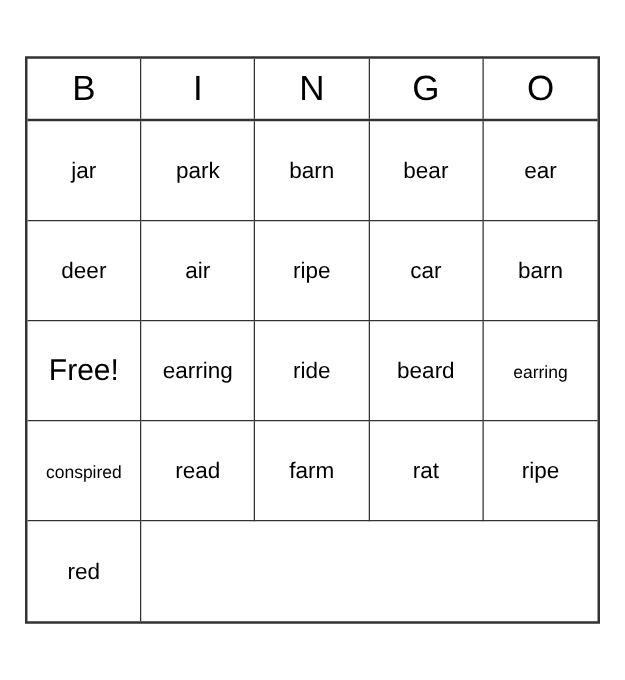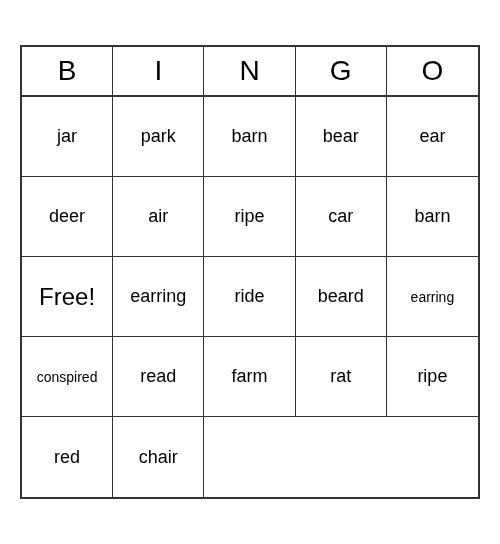"chair" div.bingo-cell { html: <div>chair</div> -> none }
